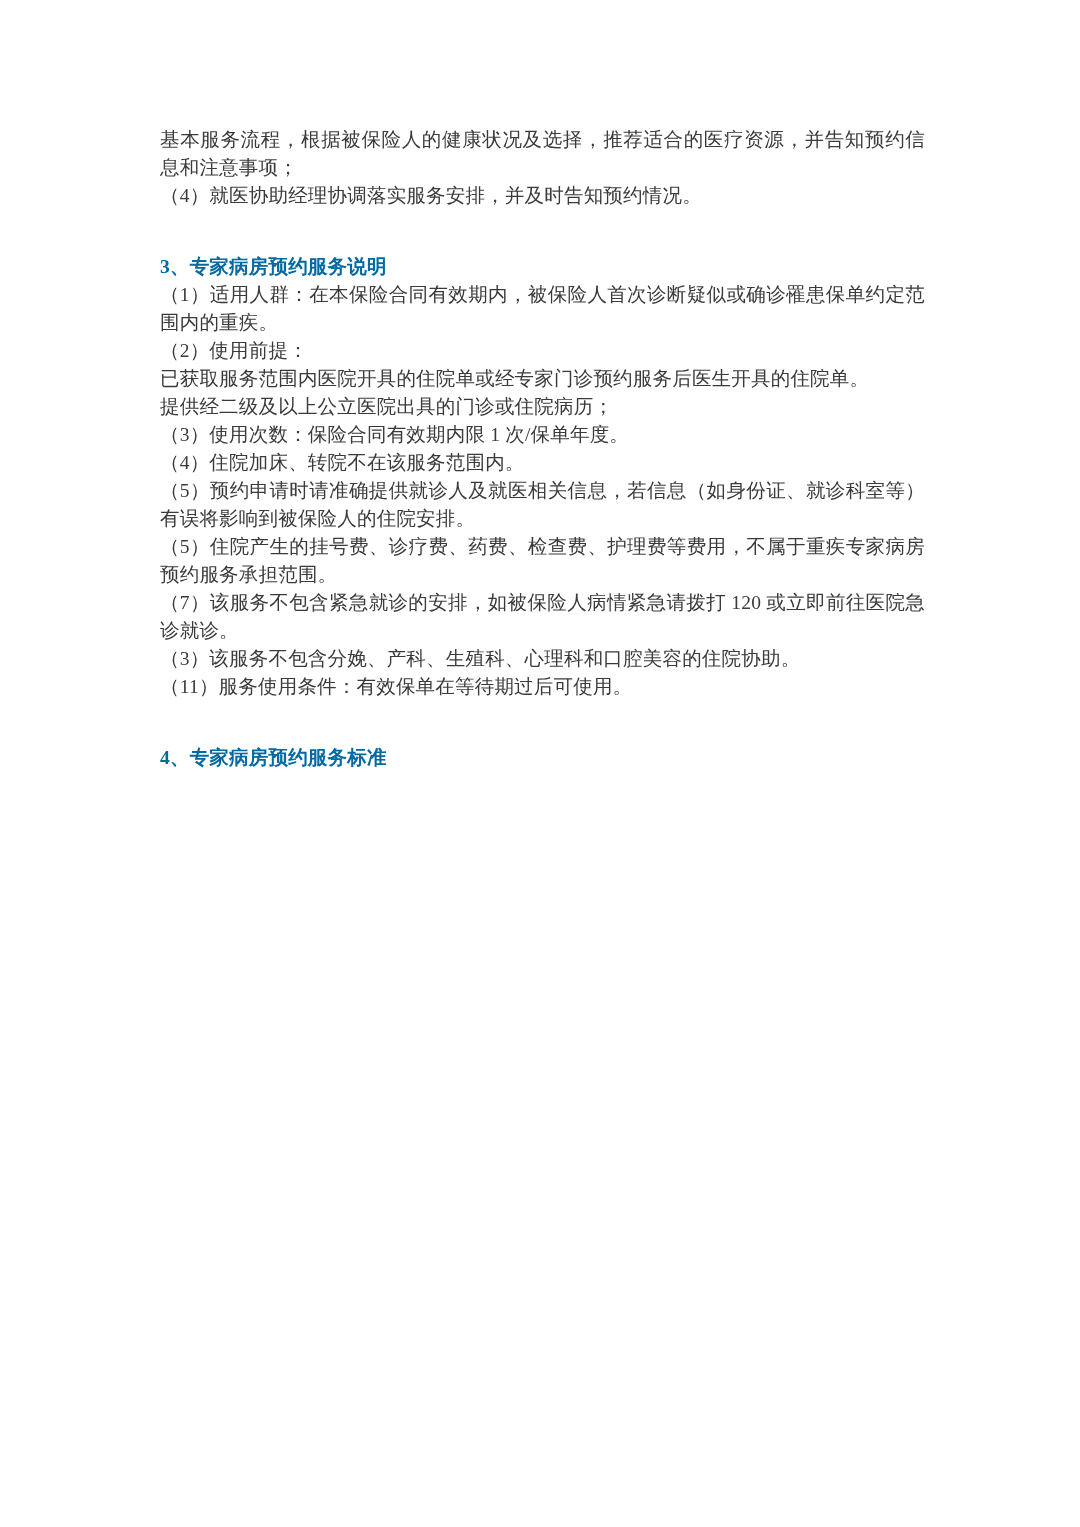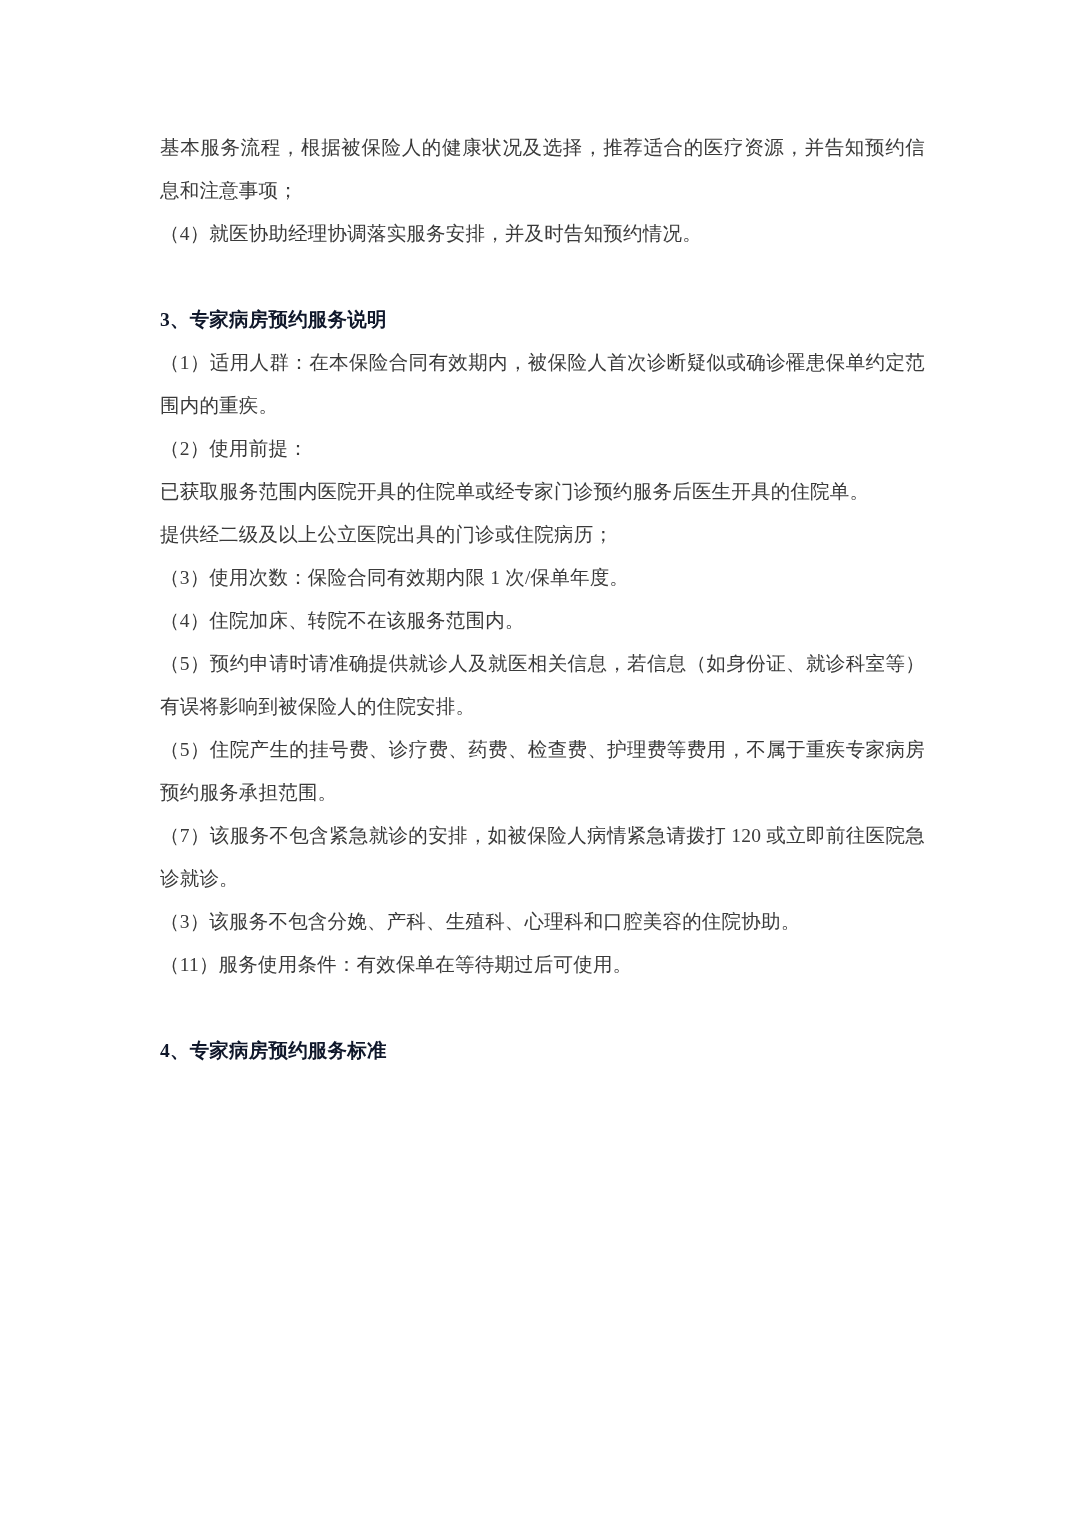"基本服务流程，根据被保险人的健康状况及选择，推荐适合的医疗资源，并告知预约信息和" .doc p { line-height: 43px -> 28px }
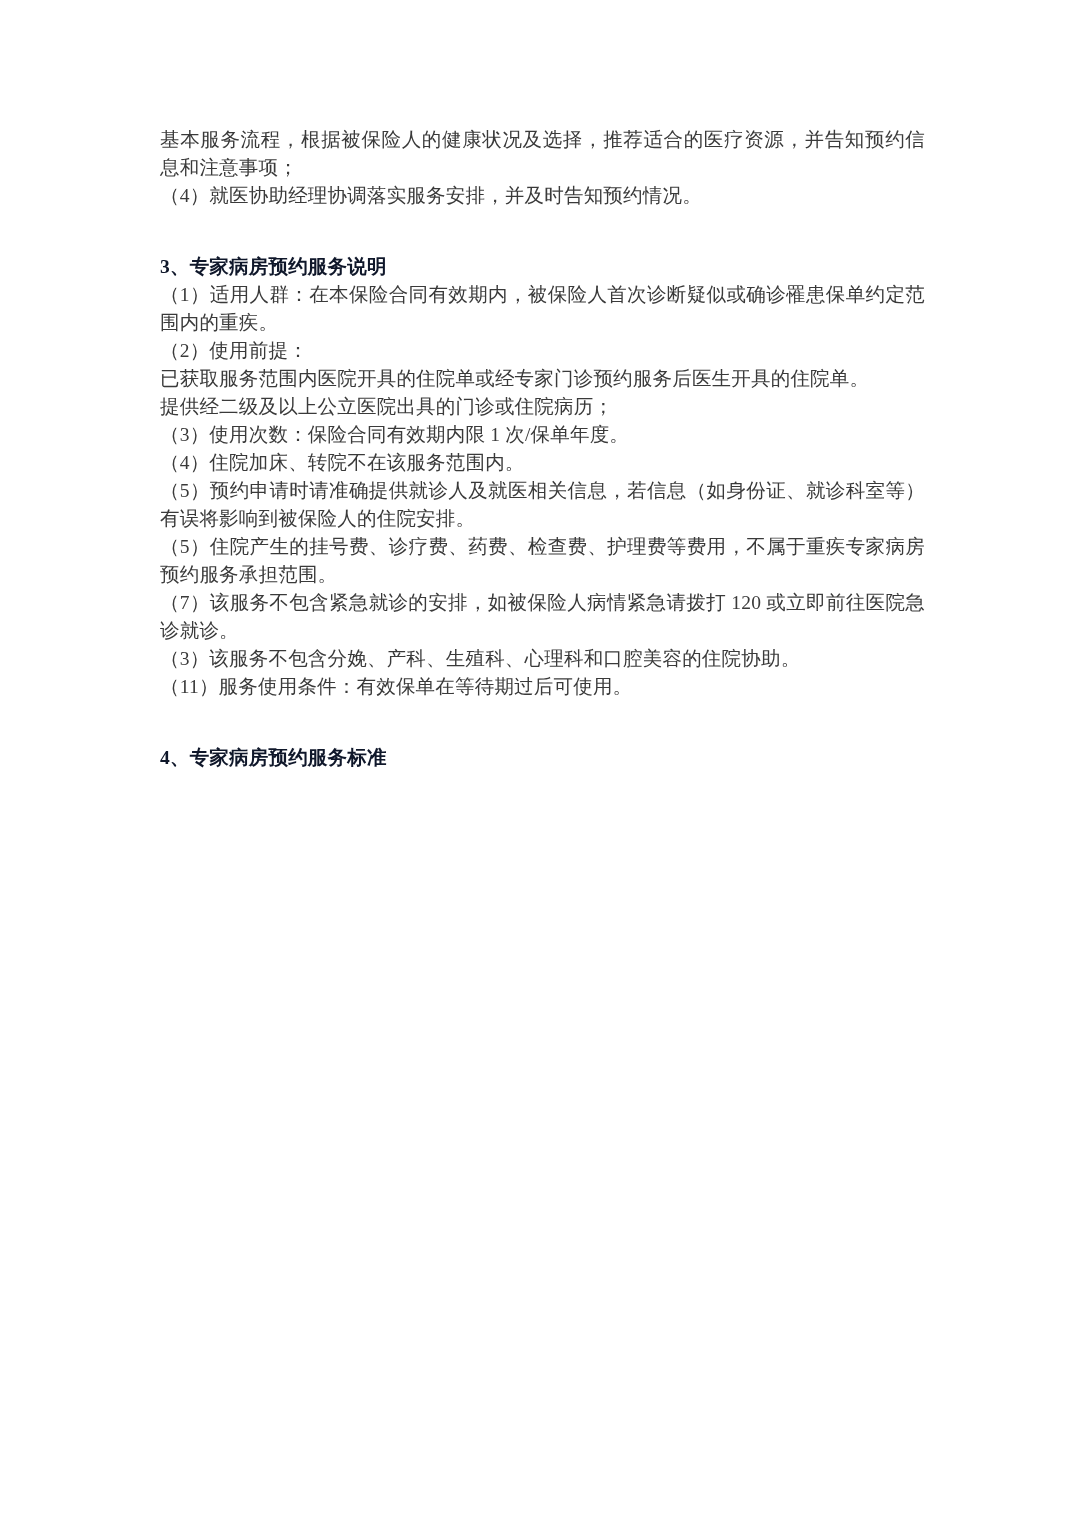"3、专家病房预约服务说明" .doc p.heading { color: #0f172a -> #0369a1 }
